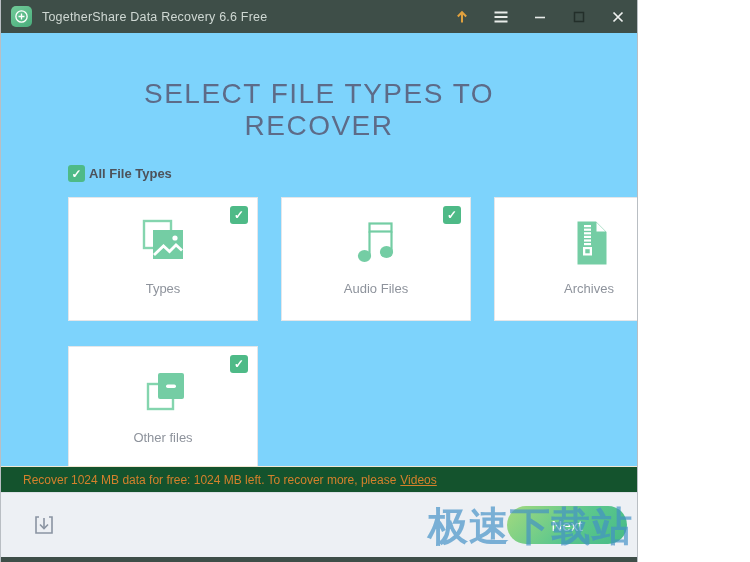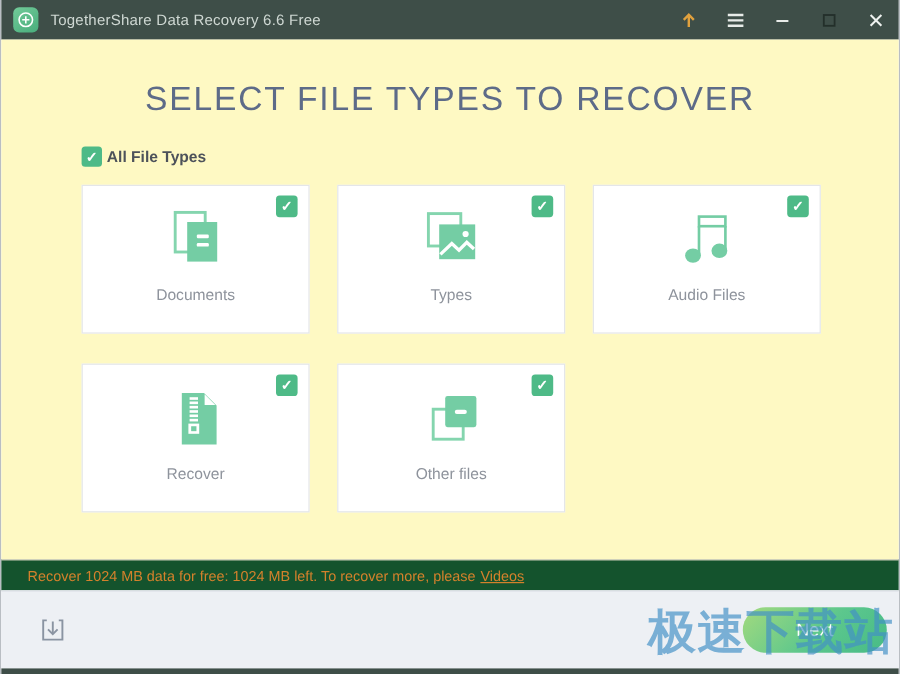"TogetherShare Data Recovery 6.6 Free" .window { width: 750px -> 638px }
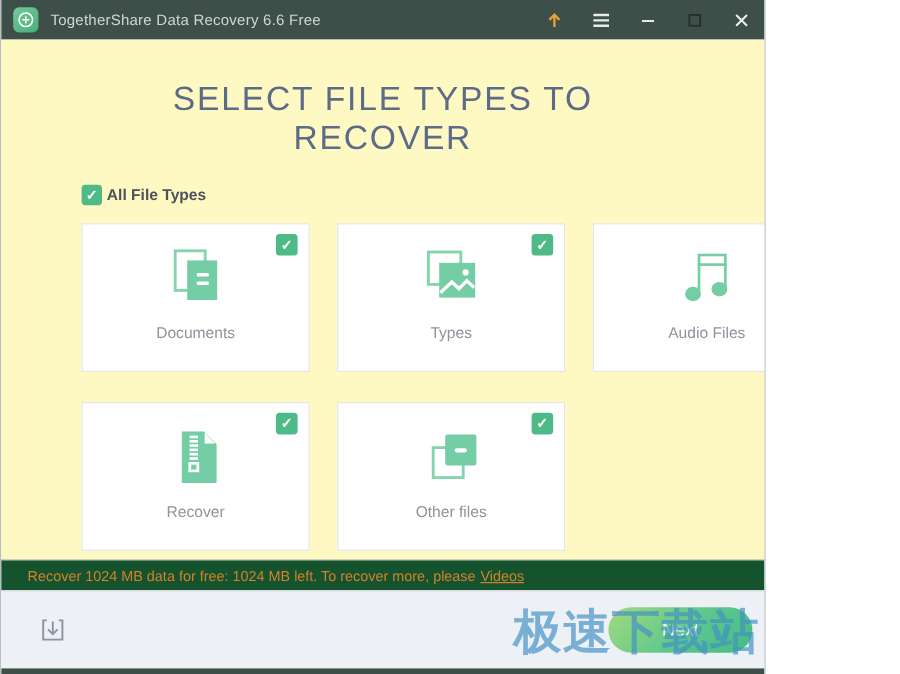"SELECT FILE TYPES TO RECOVER" .content { background: #fef9c3 -> #7dd3fc; padding: 5px 67px -> 16px 67px }
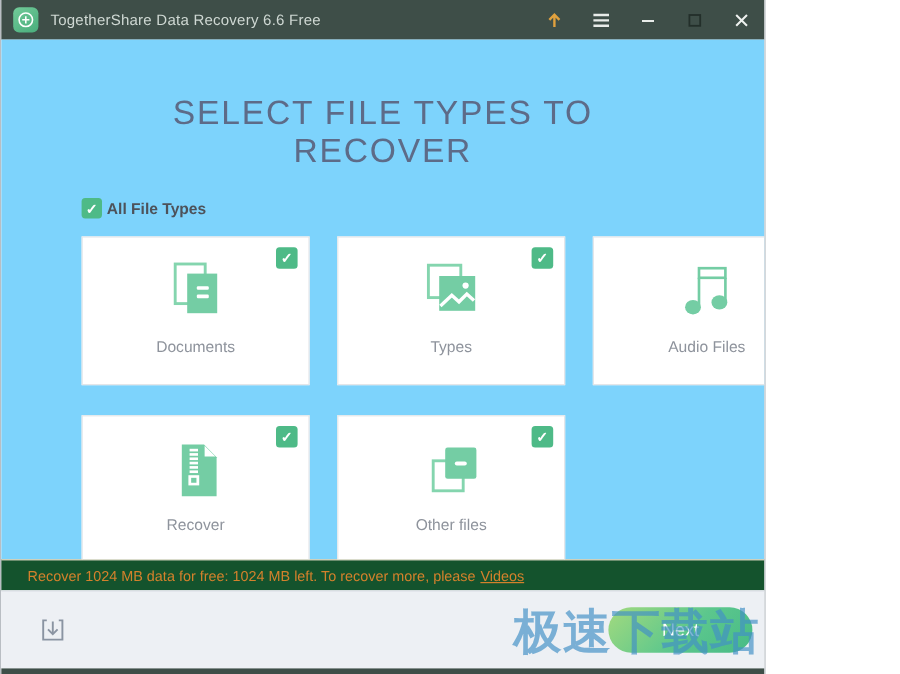"Documents" div.card { html: <div> <span></span> <span> <svg> <rect></rect> <rect></rect> <rect></rect> <rect></rect> </svg> </span> <span>Documents</span> </div> -> none }
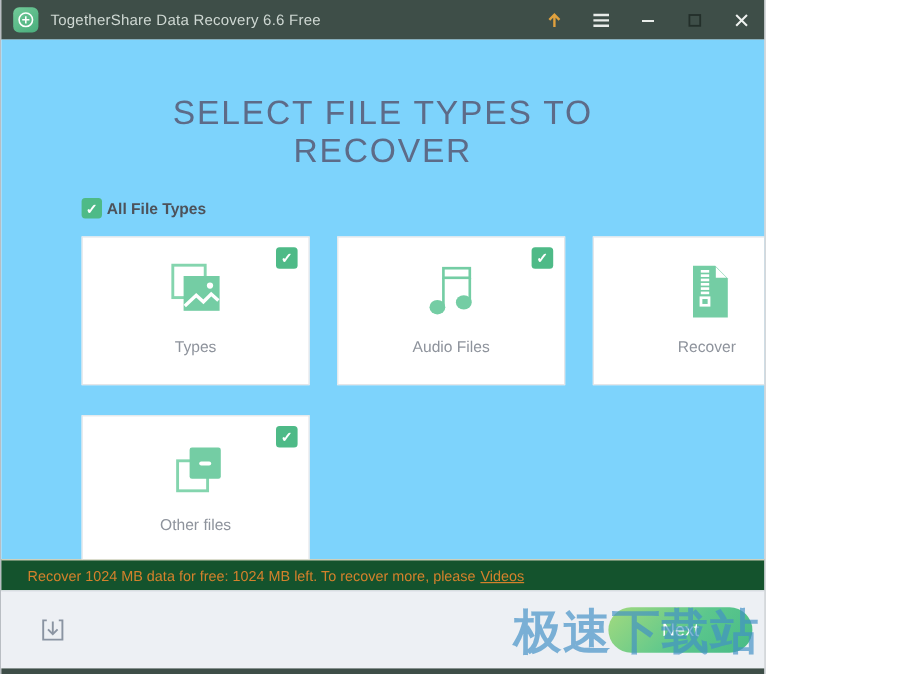"Recover" span.card-label { text: Recover -> Archives }
